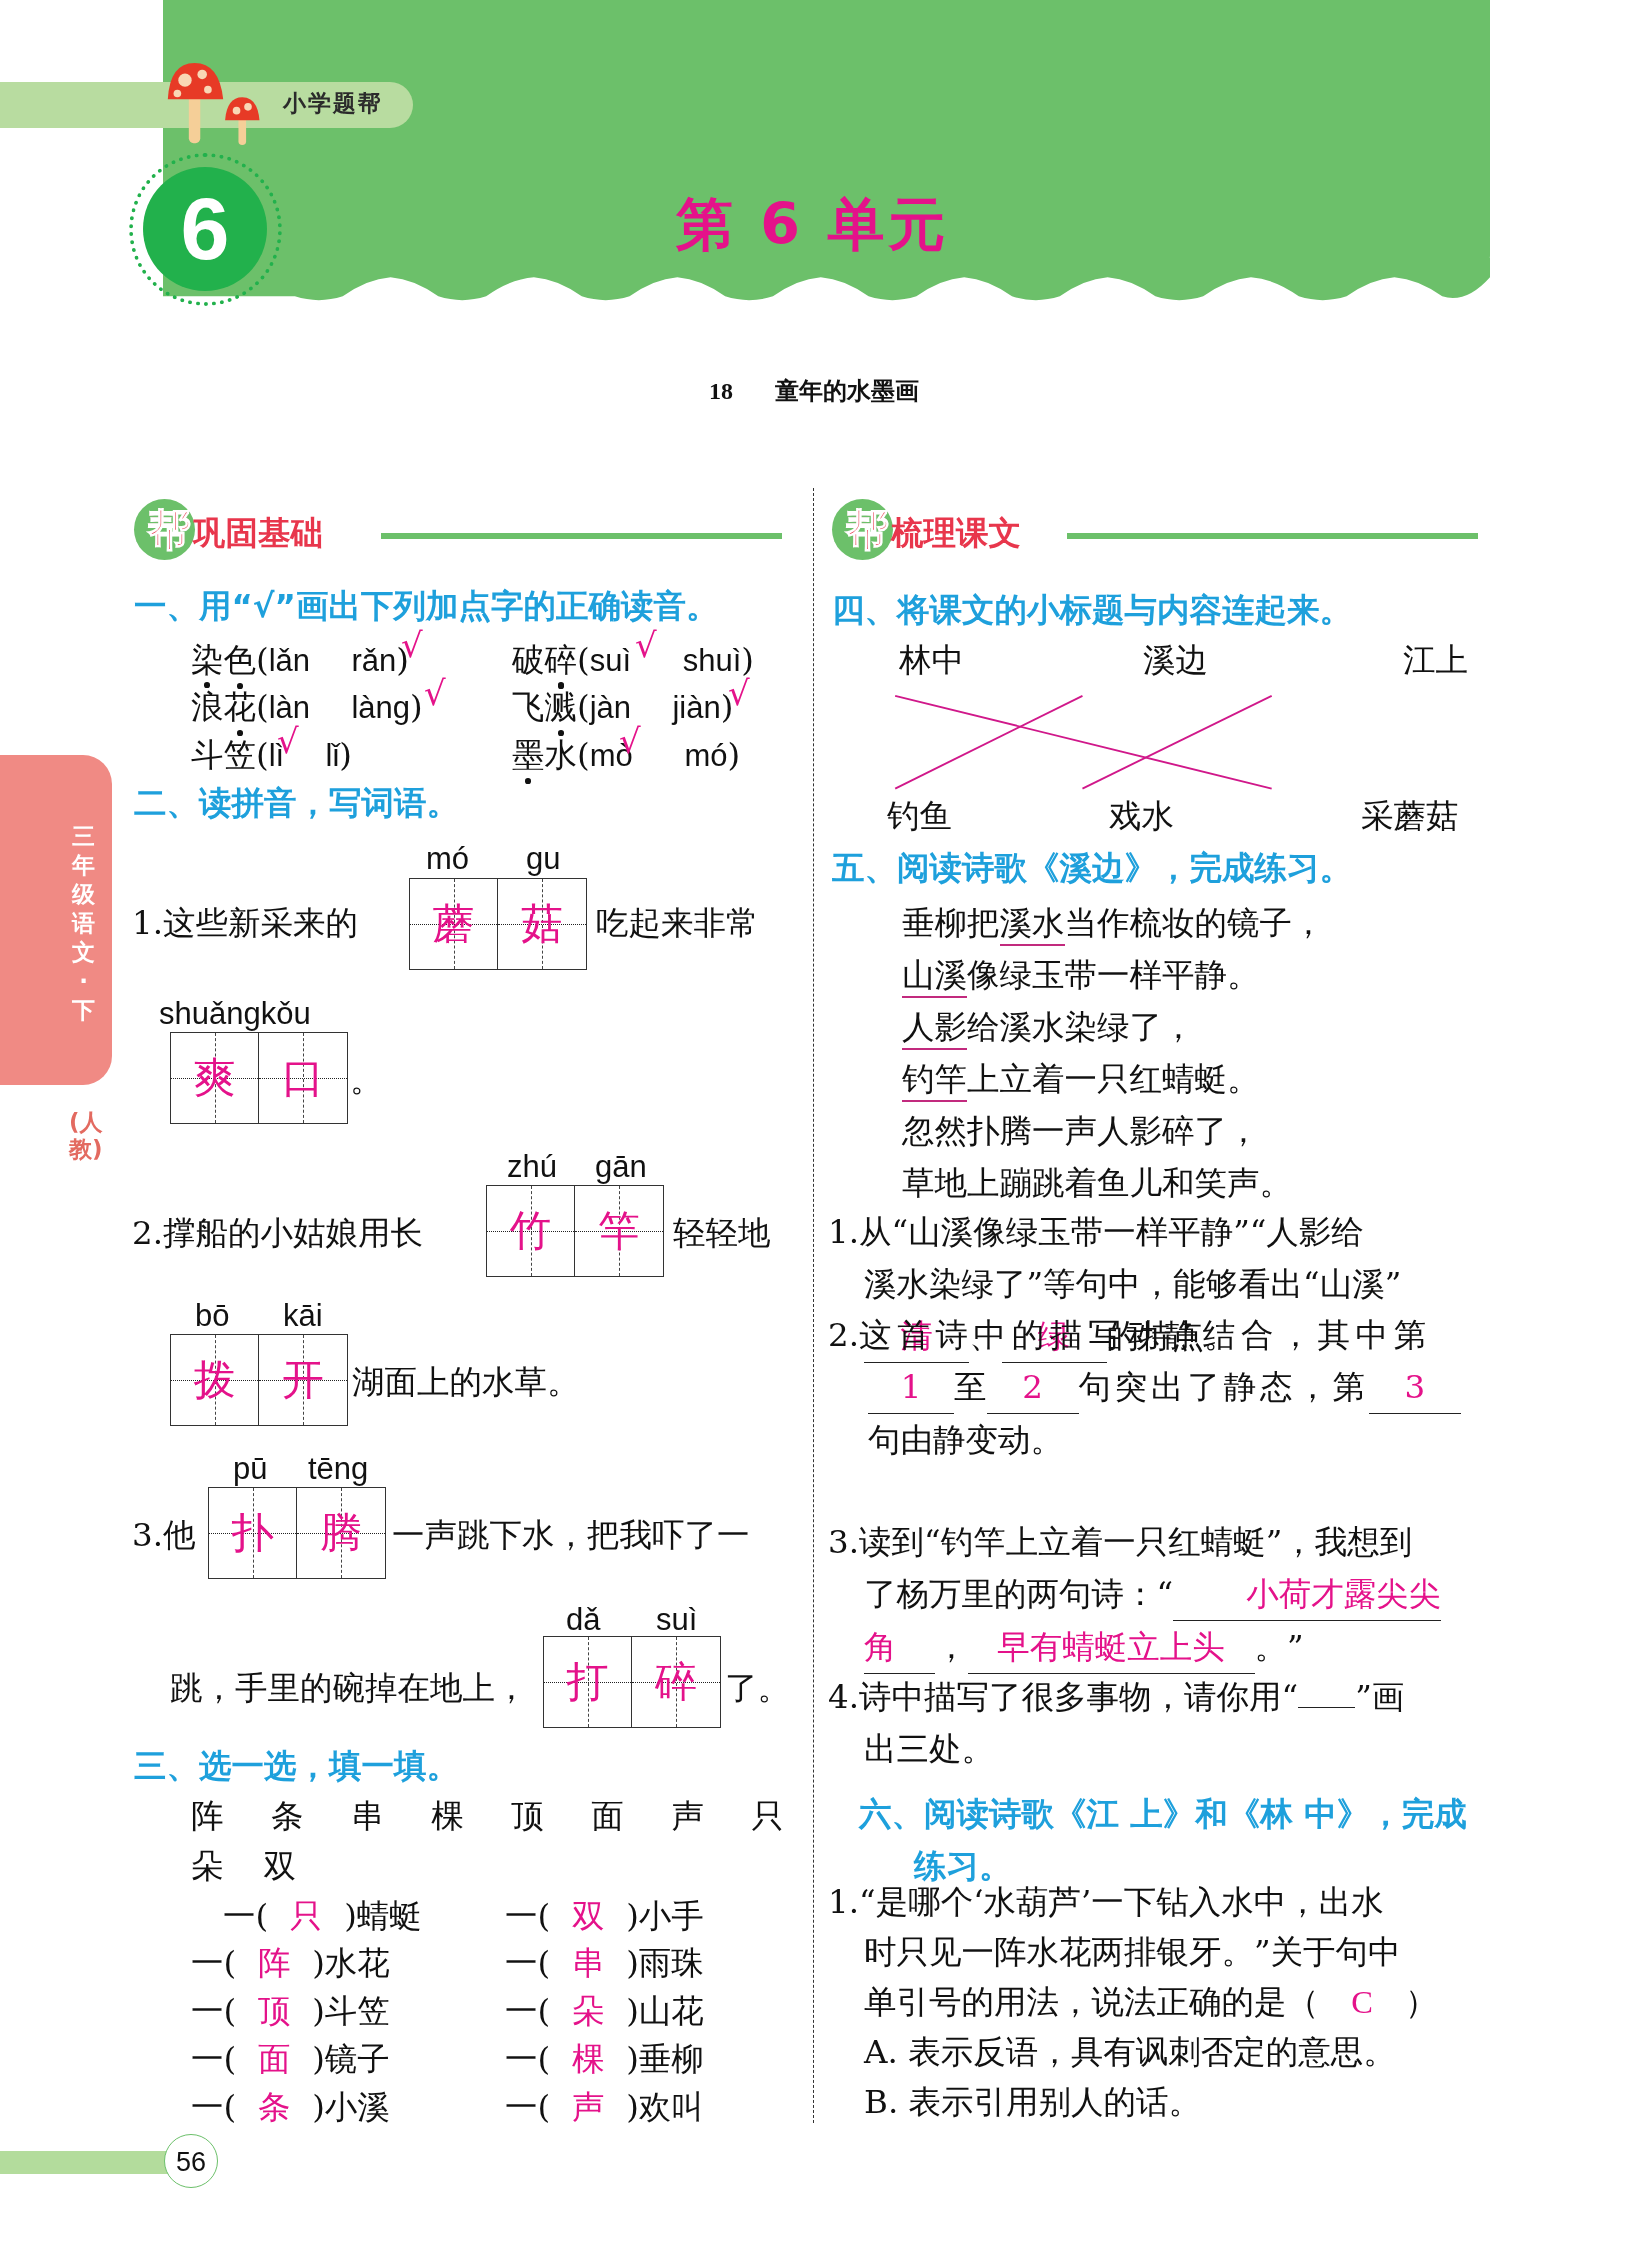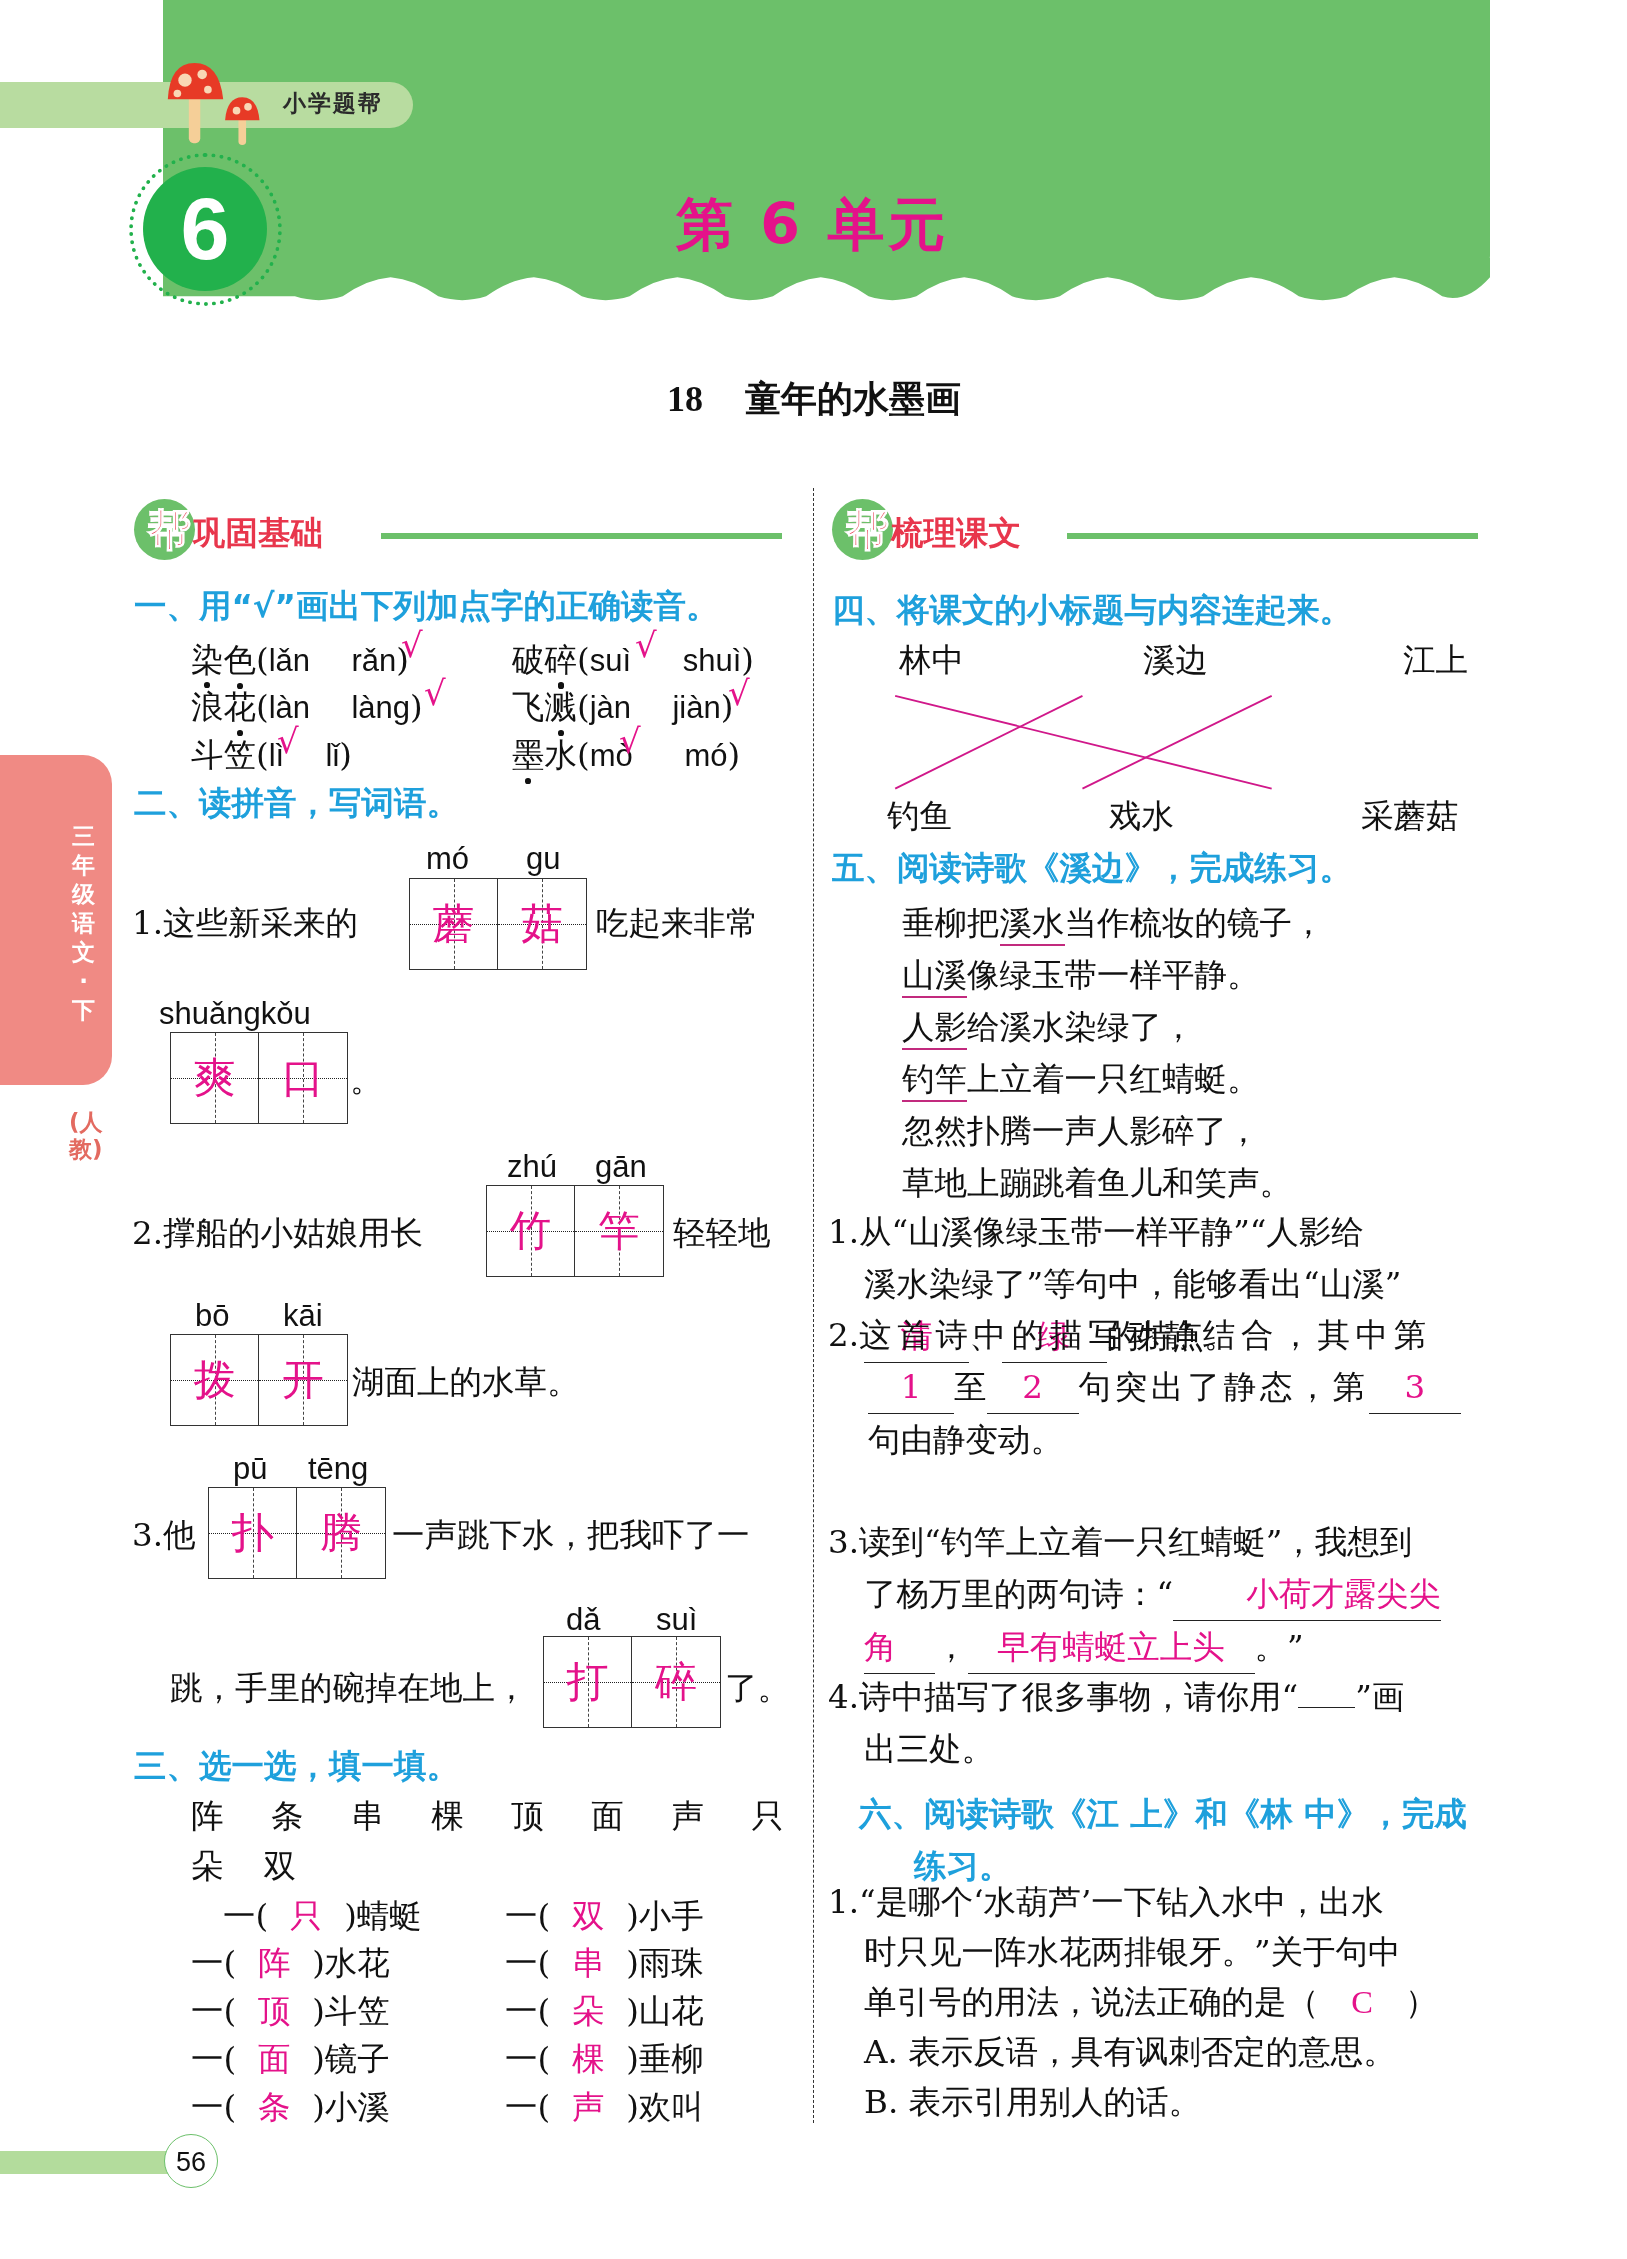"18 童年的水墨画" .lesson-title { font-size: 36px -> 24px }
